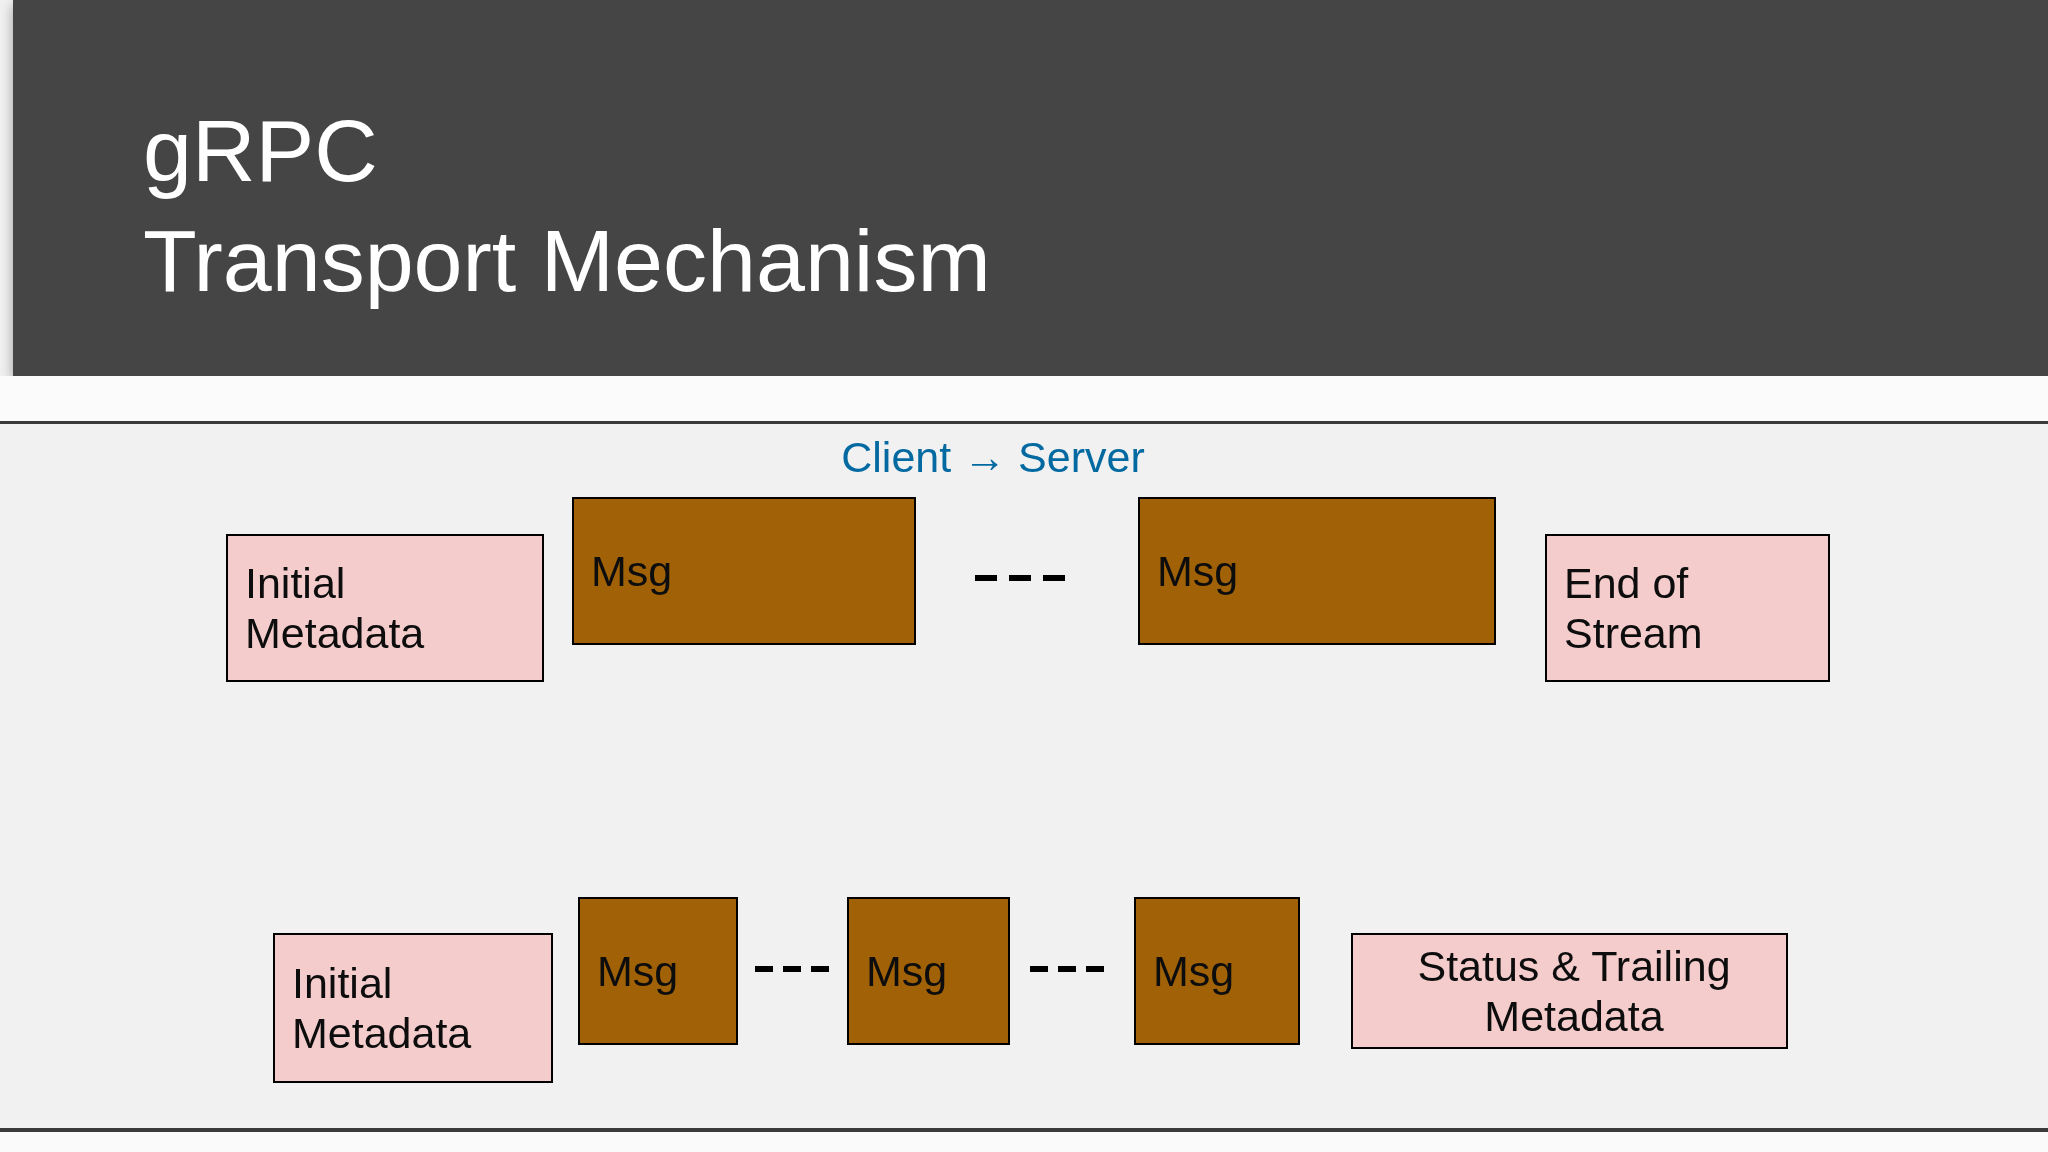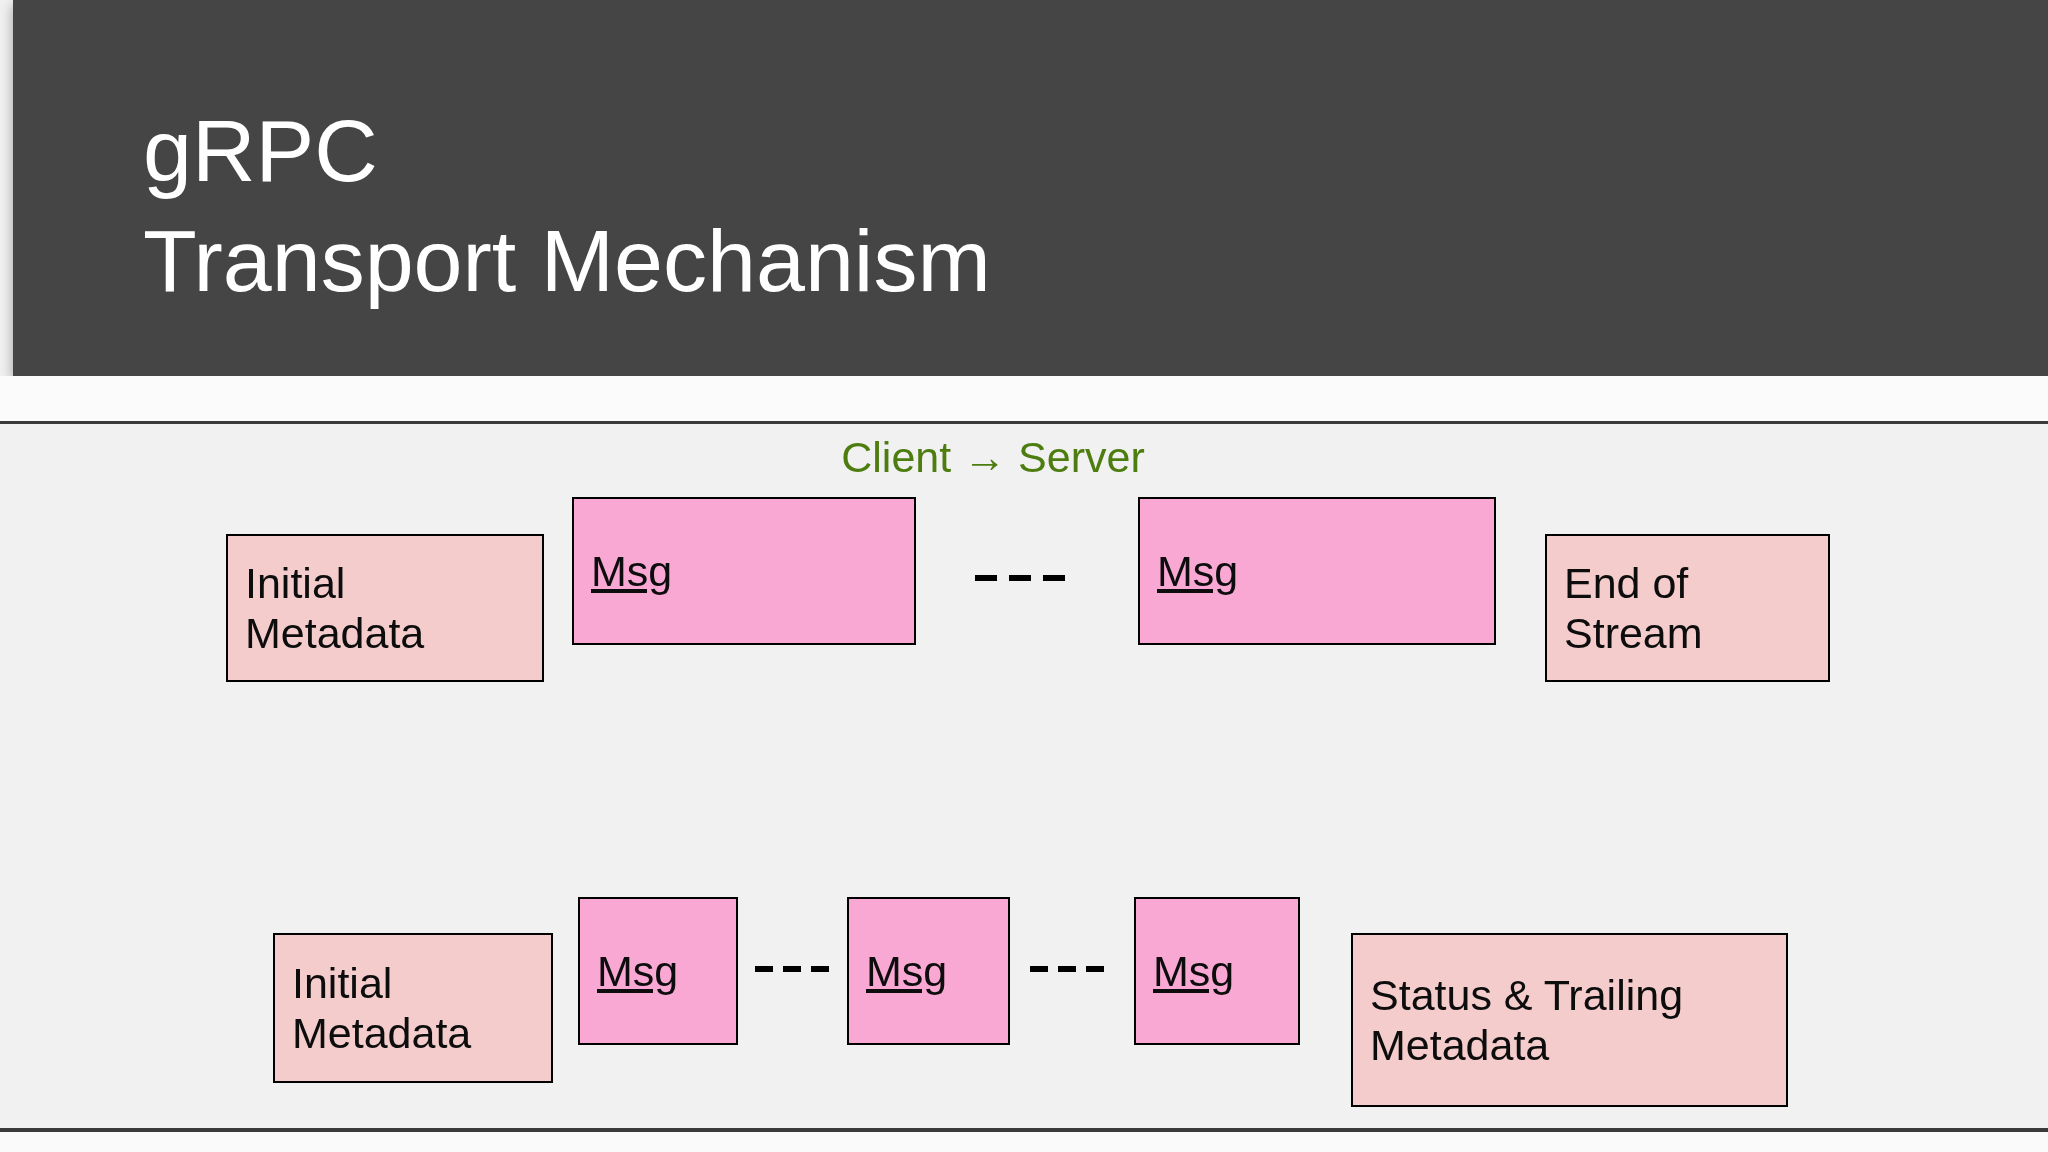"Client → Server" .dir-label { color: #4d7c0f -> #0369a1 }
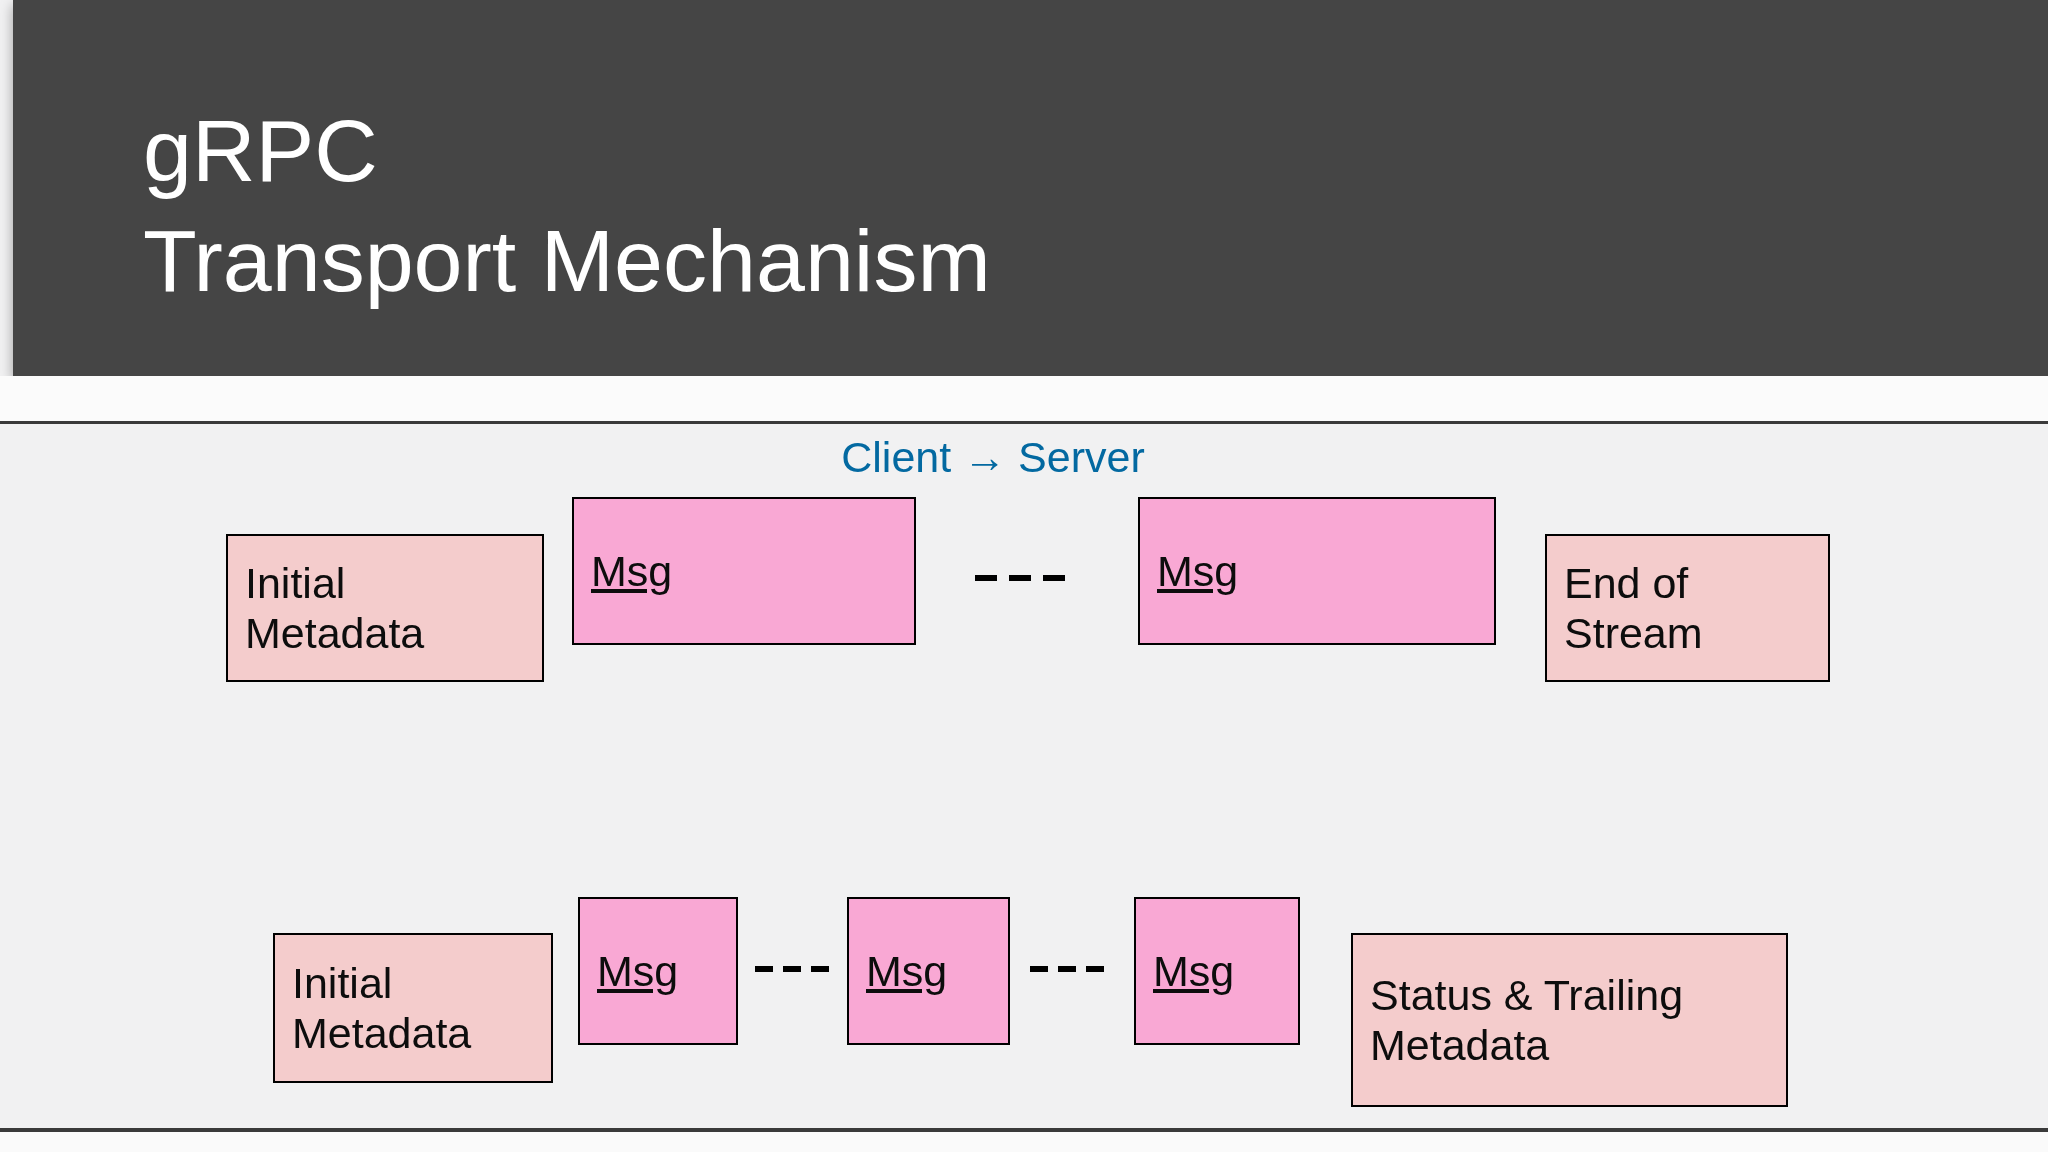"Msg" .box.message { background: #f9a8d4 -> #a16207; text-decoration: underline -> none }
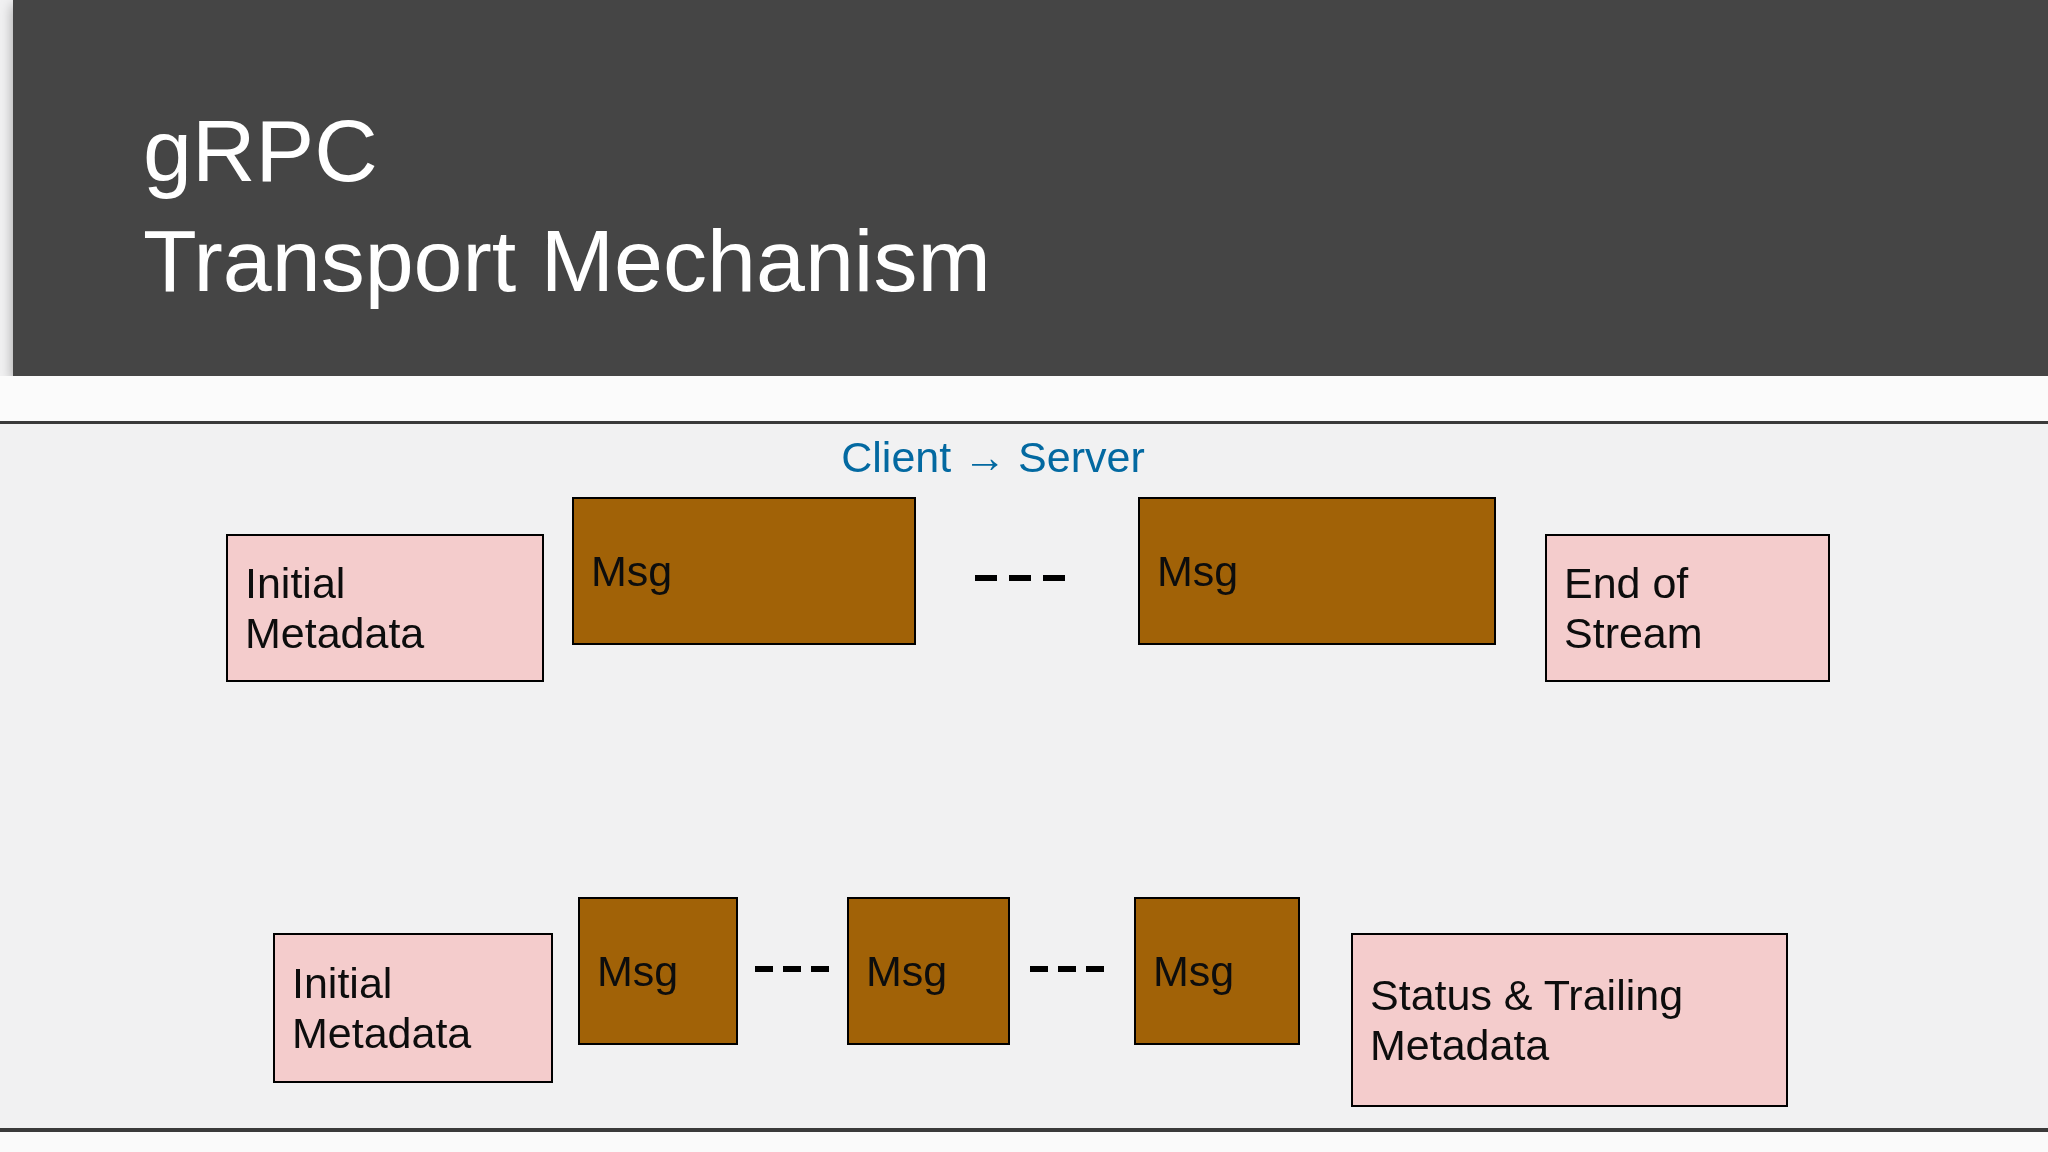"Status & Trailing Metadata" .b-r2-status { height: 174px -> 116px; text-align: none -> center }
